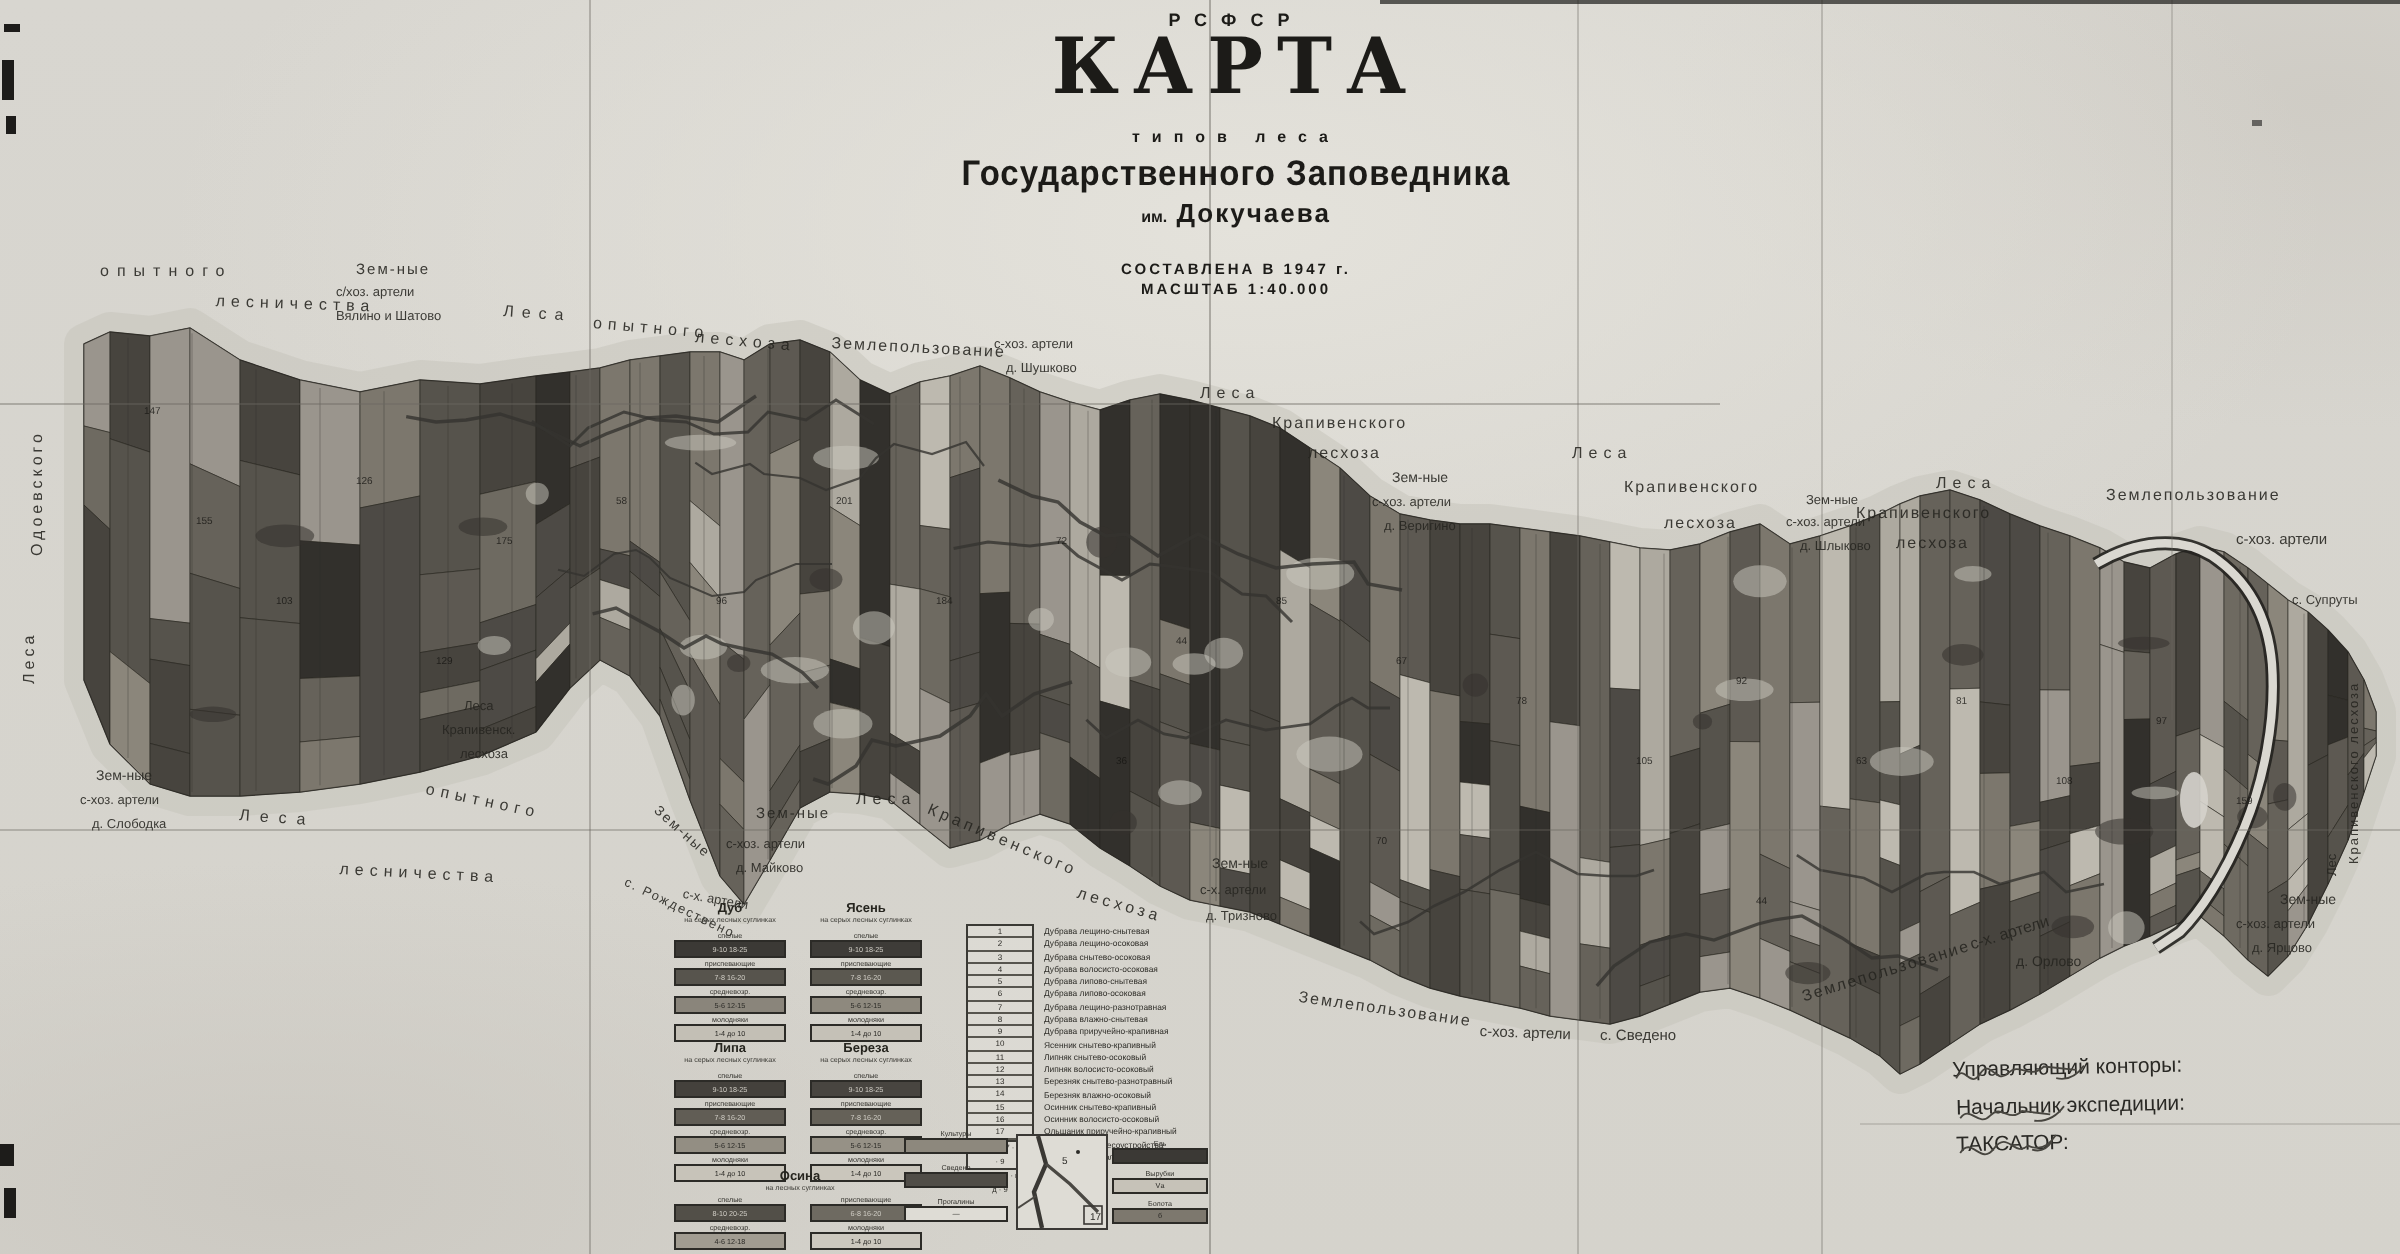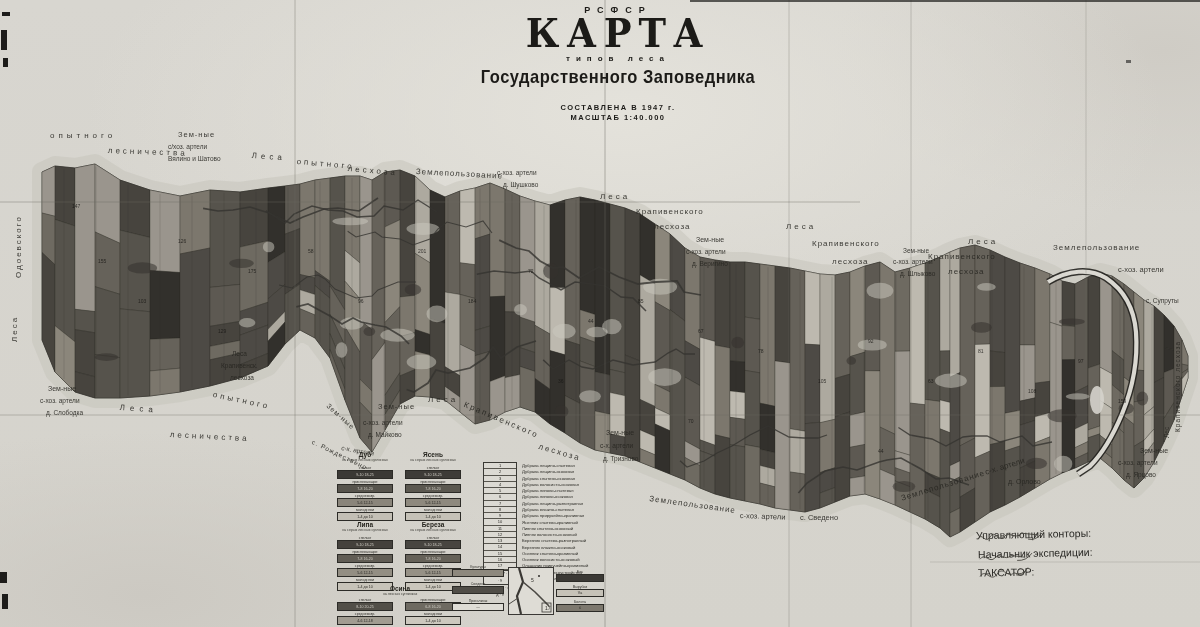"типов леса" #title .tipov { margin-top: 2px -> 12px }
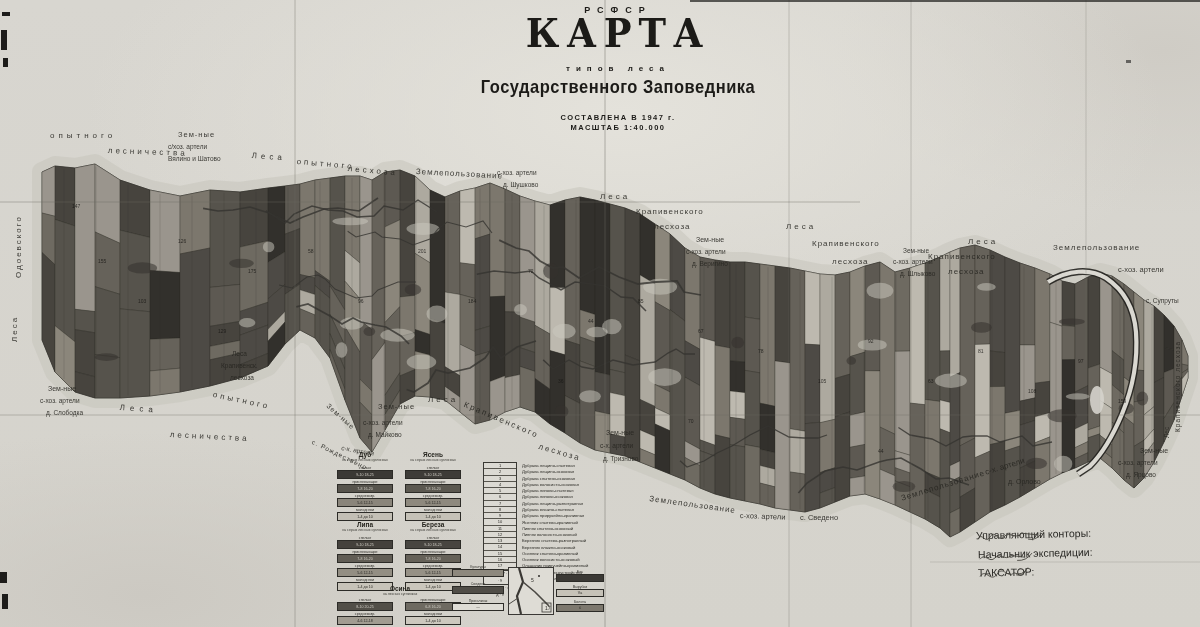"им. Докучаева" div.dok { html: none -> <div><span>им.</span> <span>Докучаева</span></div> }
